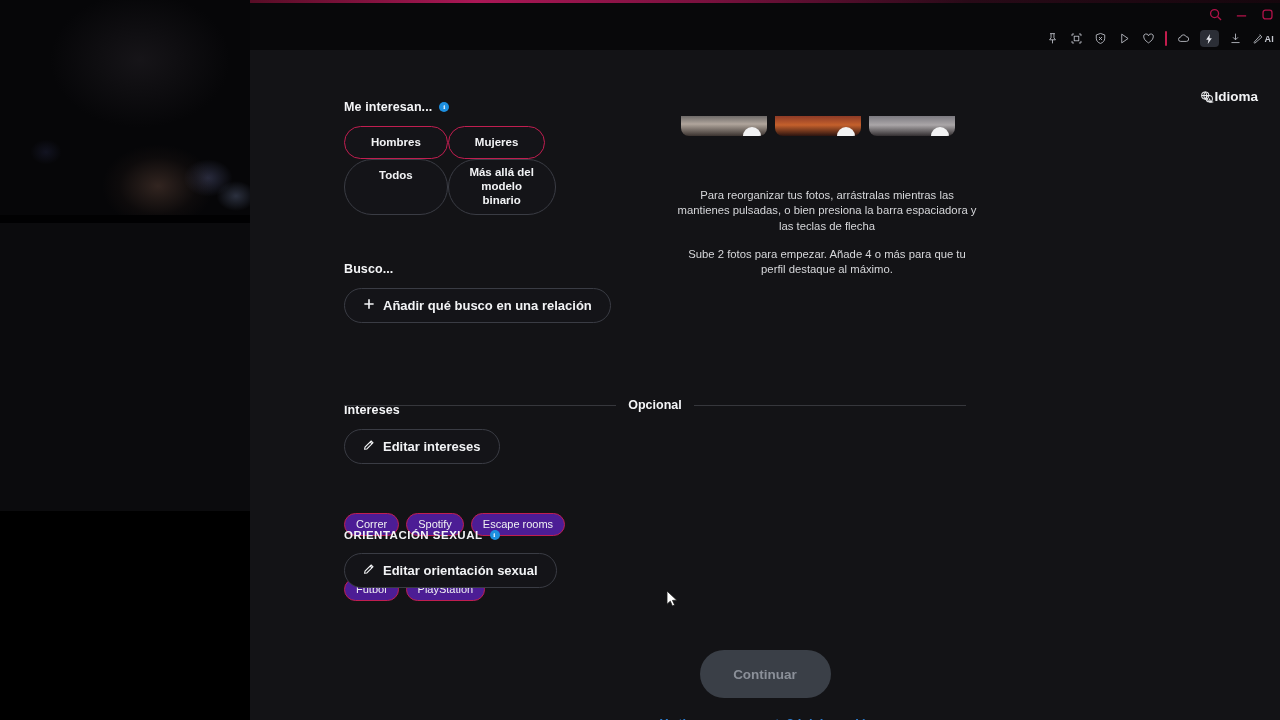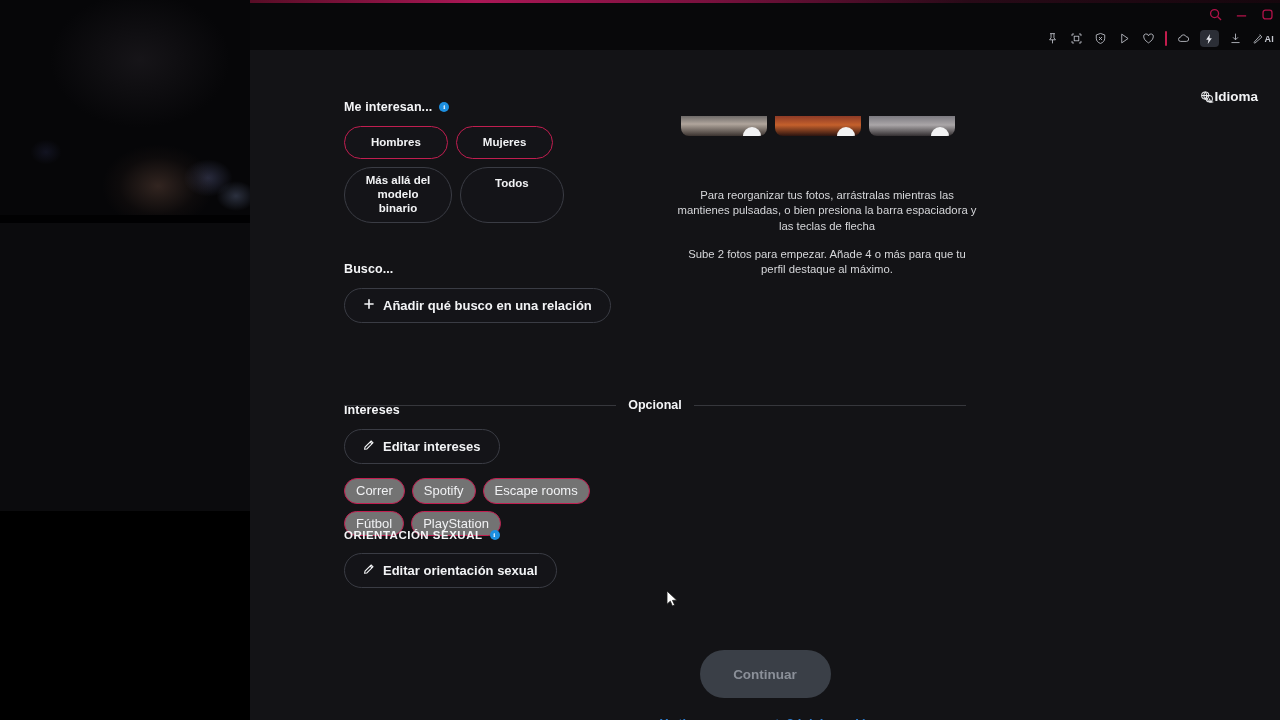"Hombres" .chip-row { gap: 8px -> none }
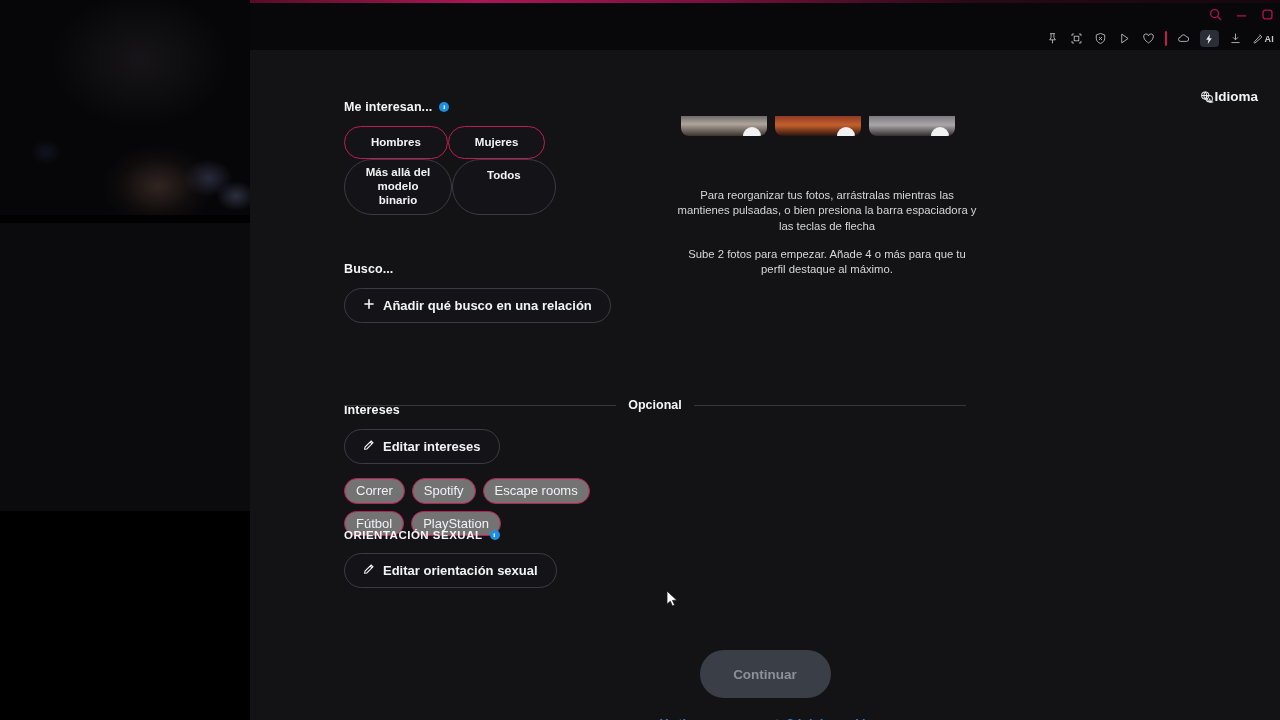"Más allá del" div.pill { order: before "Todos" -> after "Todos" }
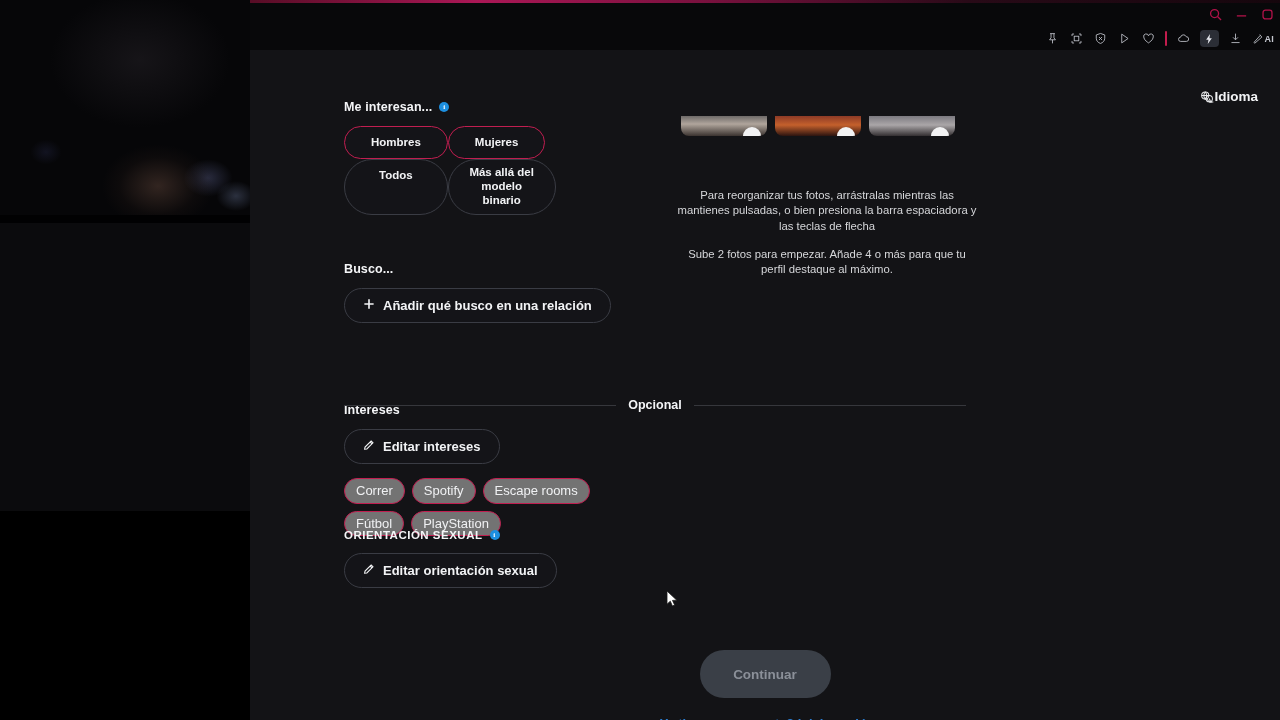"Correr" .tag { background: #737373 -> #4c1d95; font-size: 13px -> 11px; margin-top: none -> 35px }
